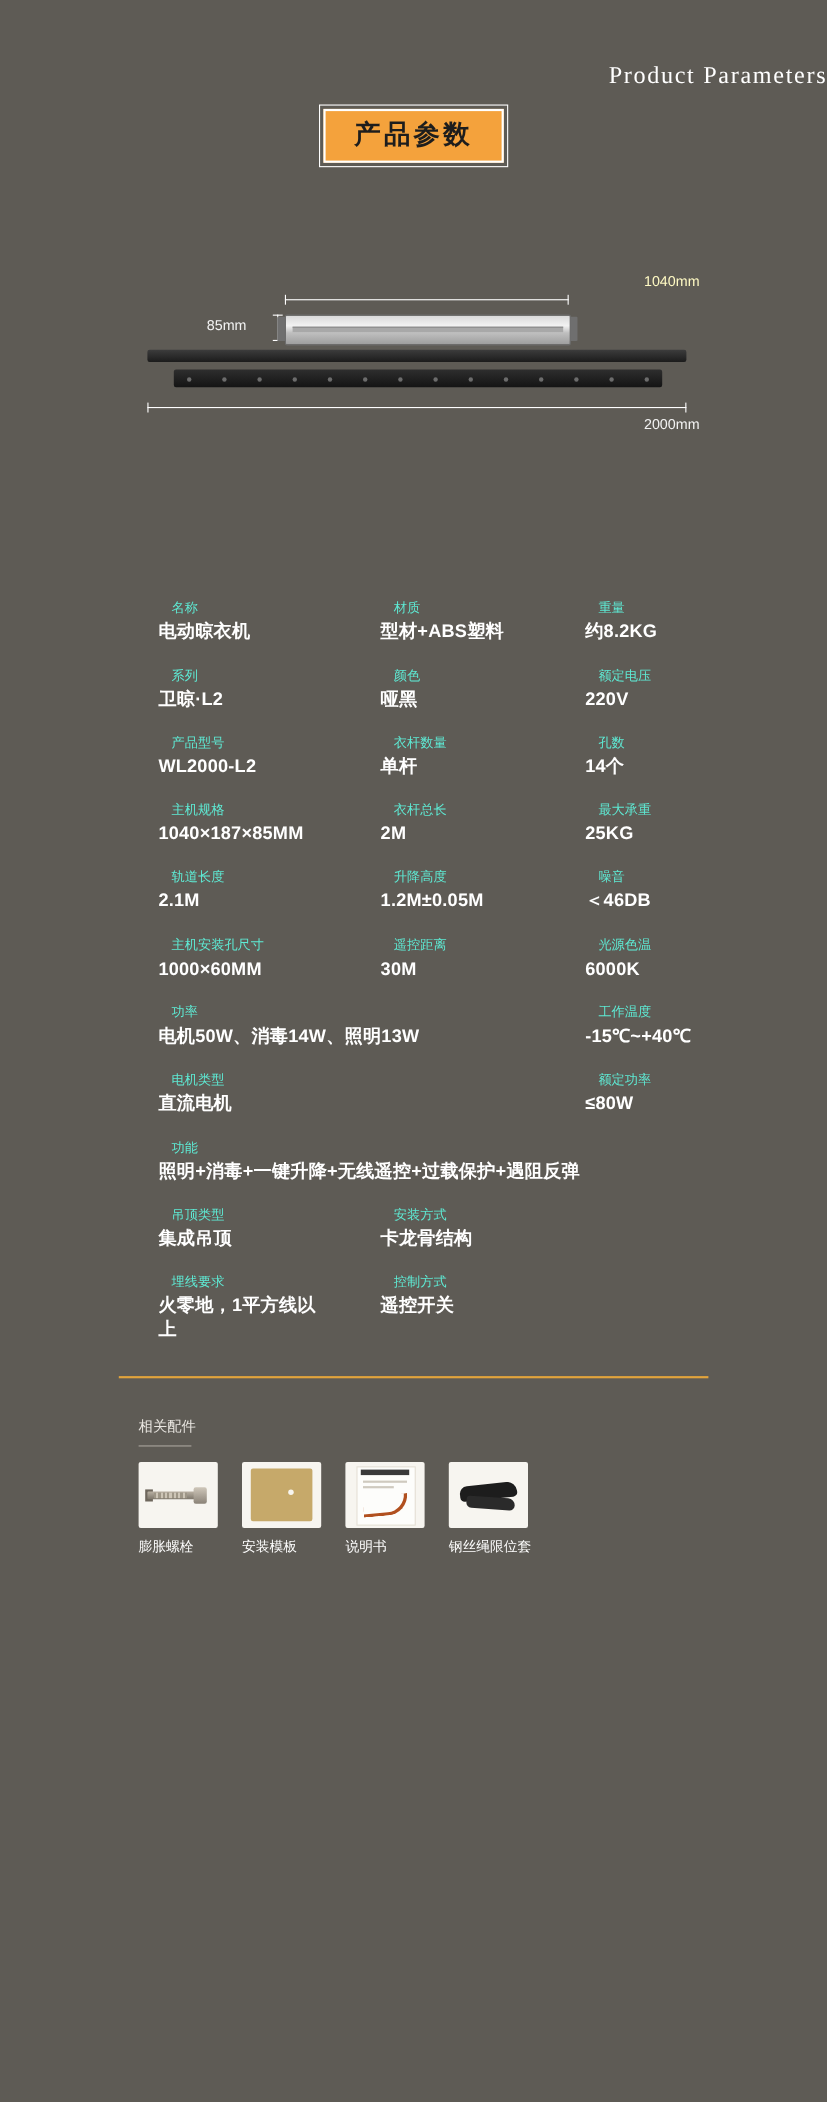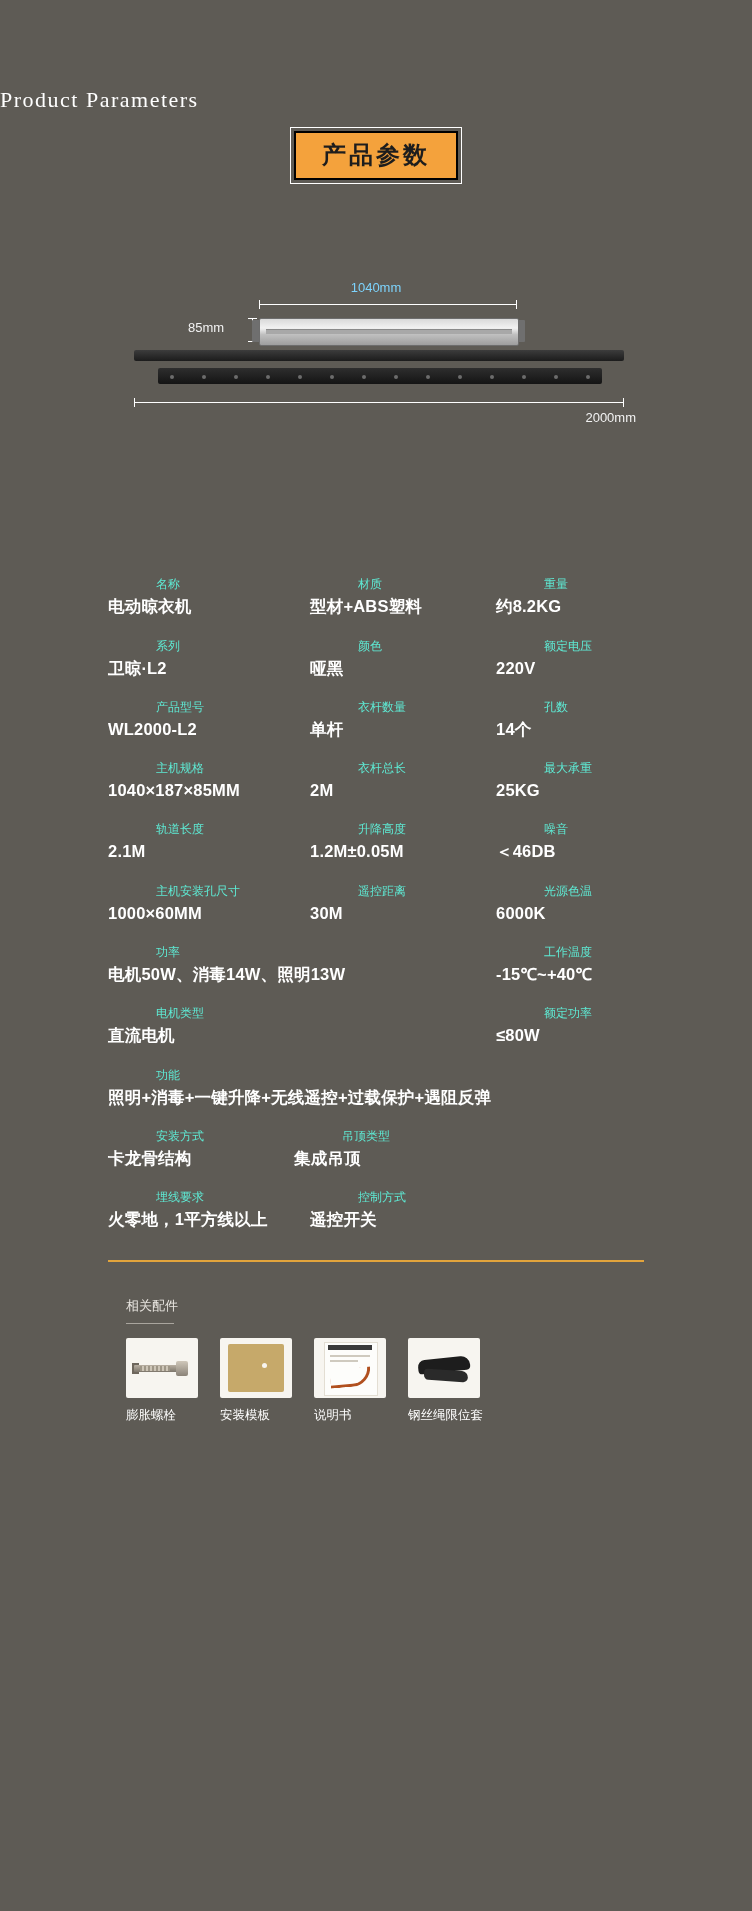"Product Parameters" .header { padding-top: 87px -> 55px; text-align: left -> right }
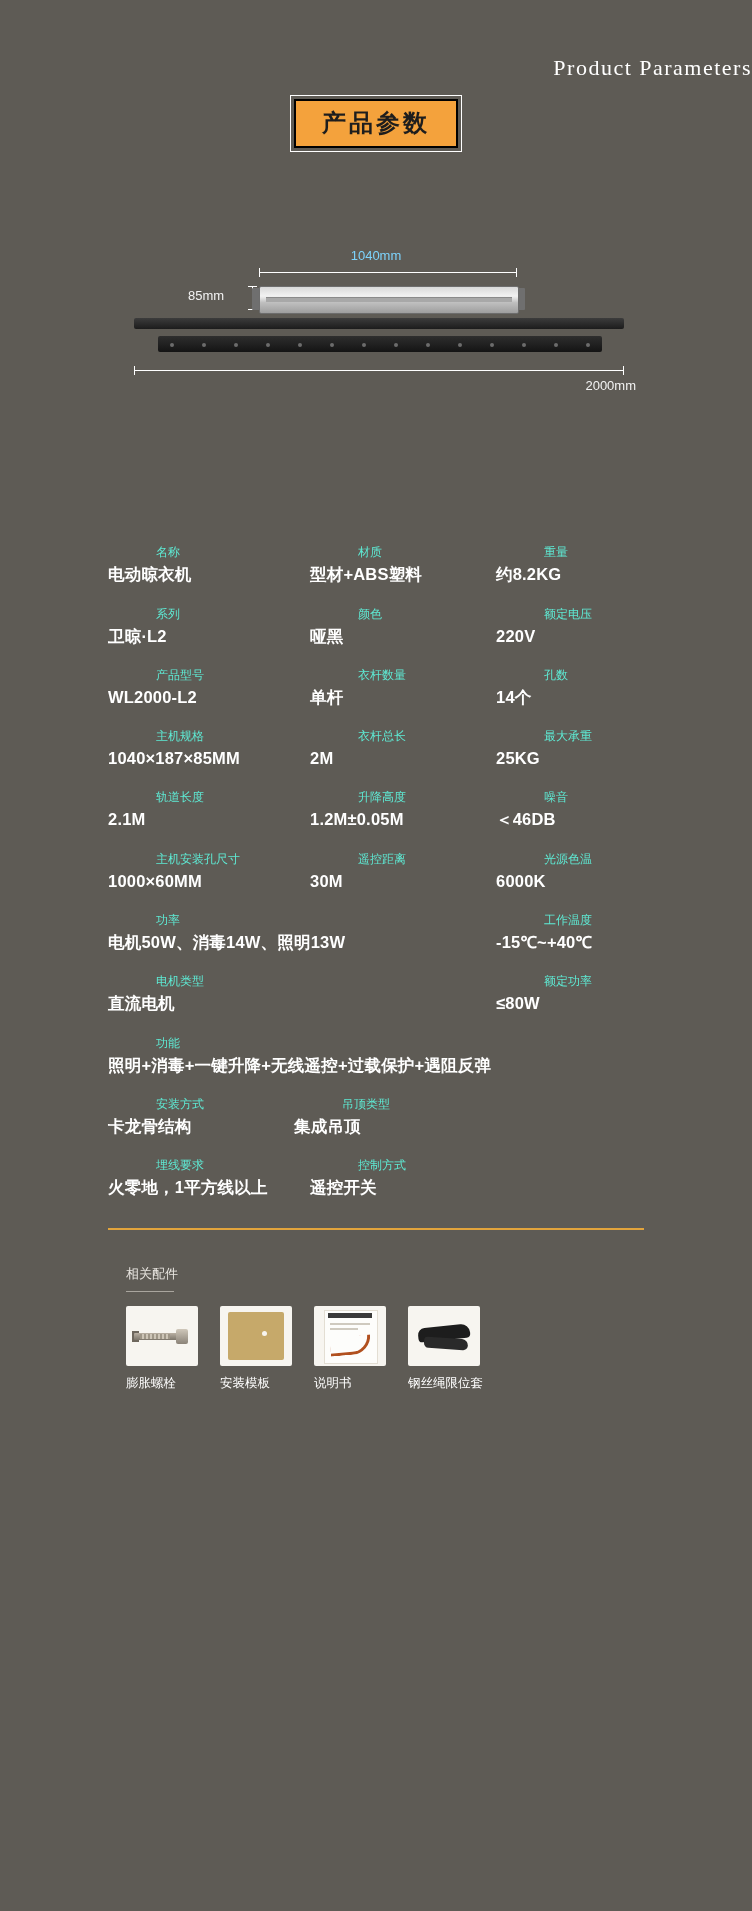"产品参数" .header-badge { border: 2px solid #000000 -> 2px solid #ffffff }
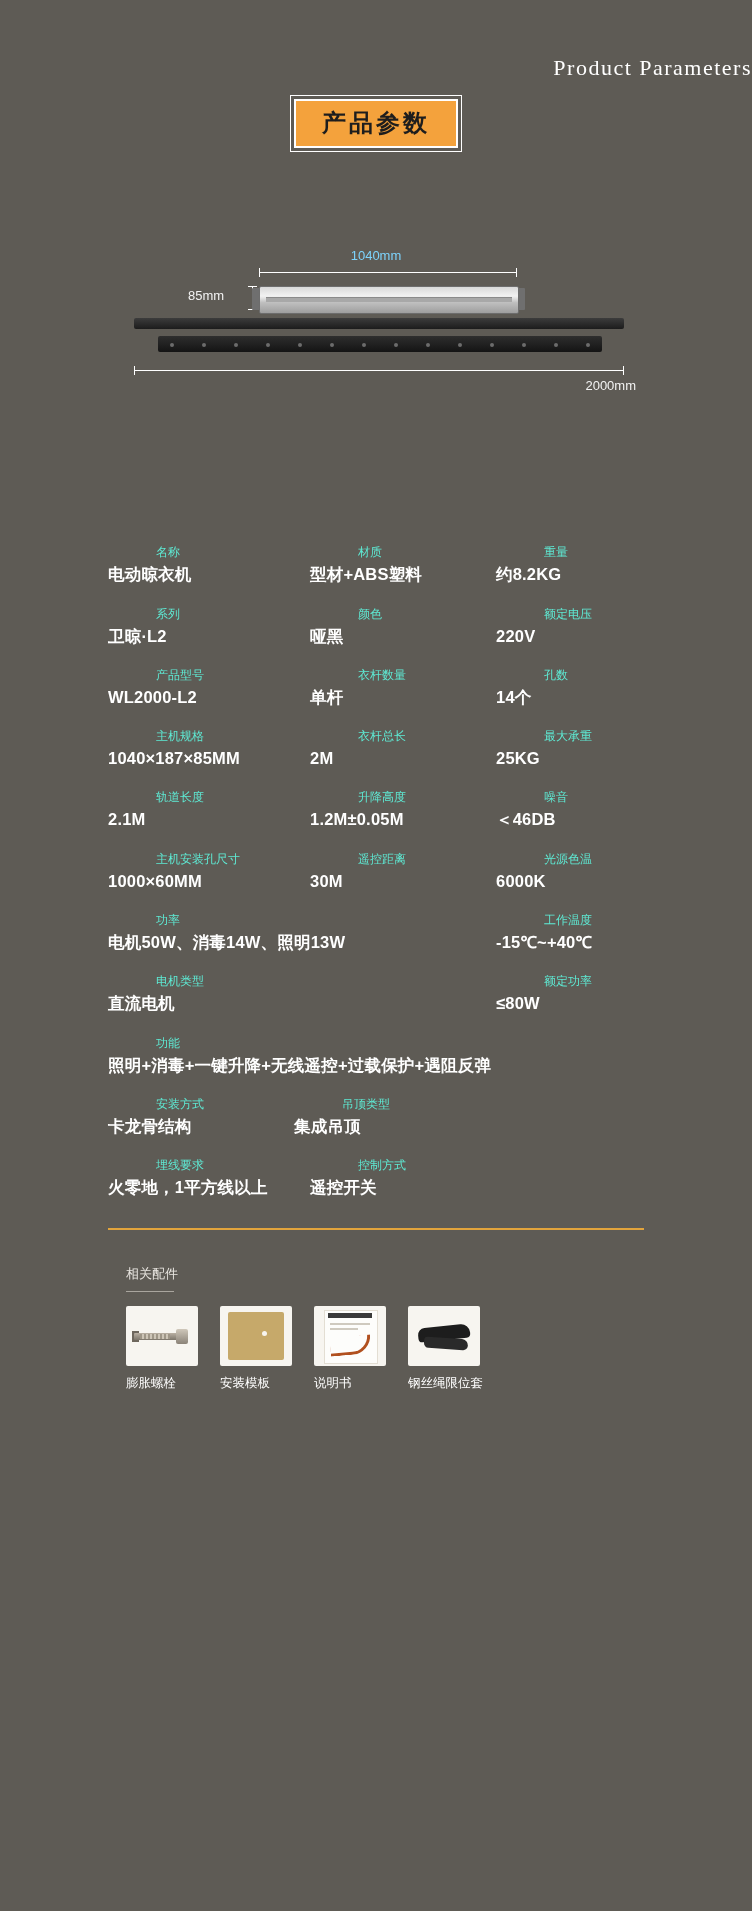"1040mm" .dim-top-label { color: #7dd3fc -> #fef9c3; text-align: center -> right }
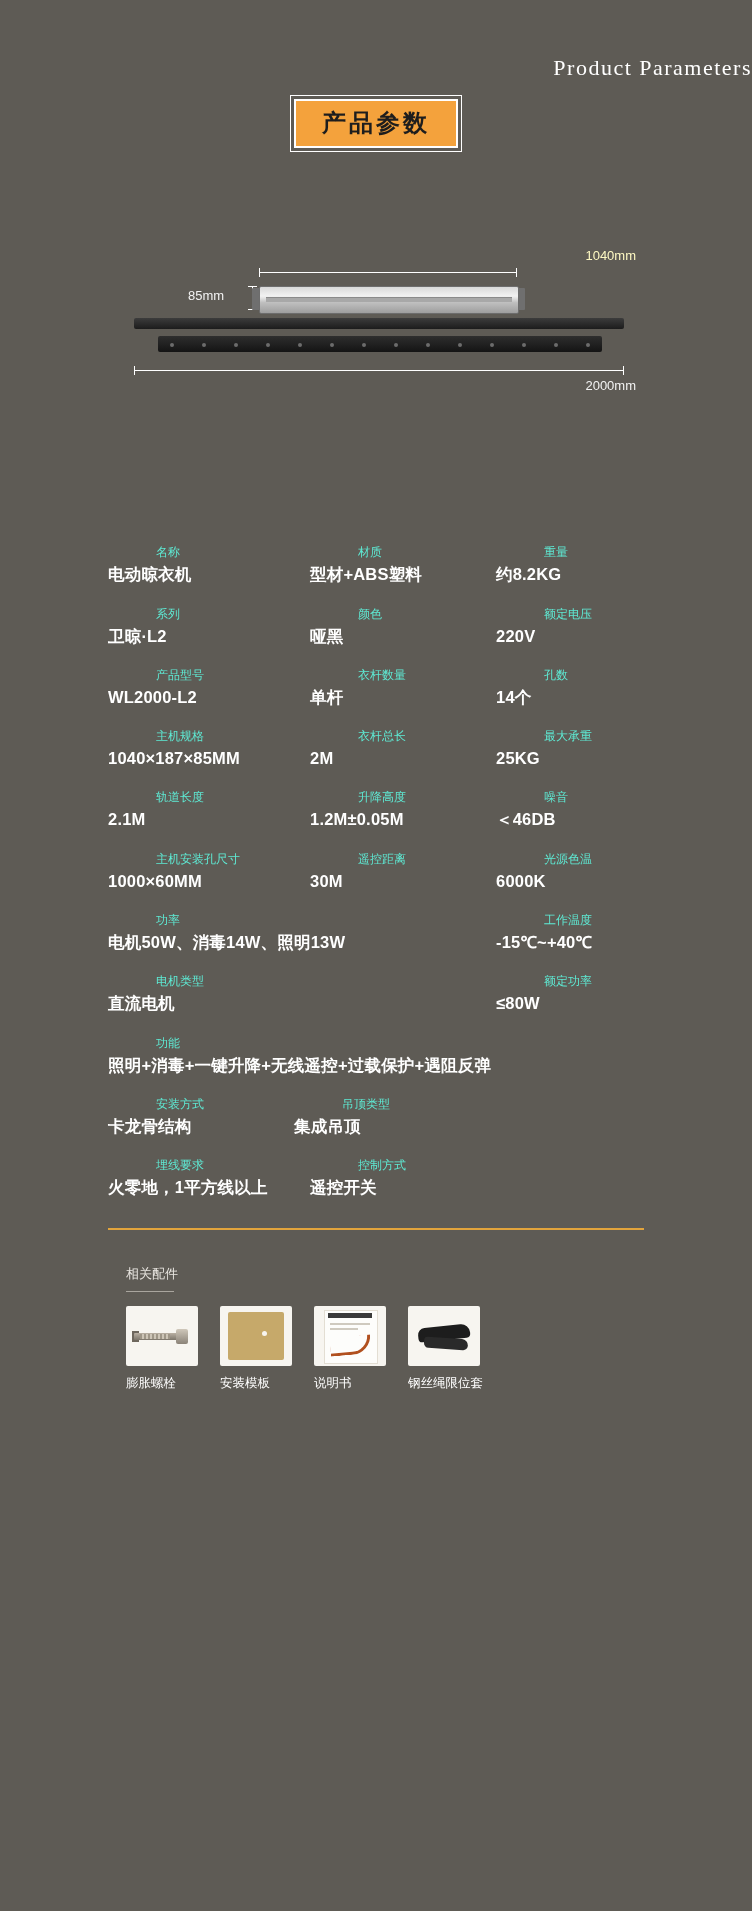"电动晾衣机" .spec-value { margin-left: none -> 36px }
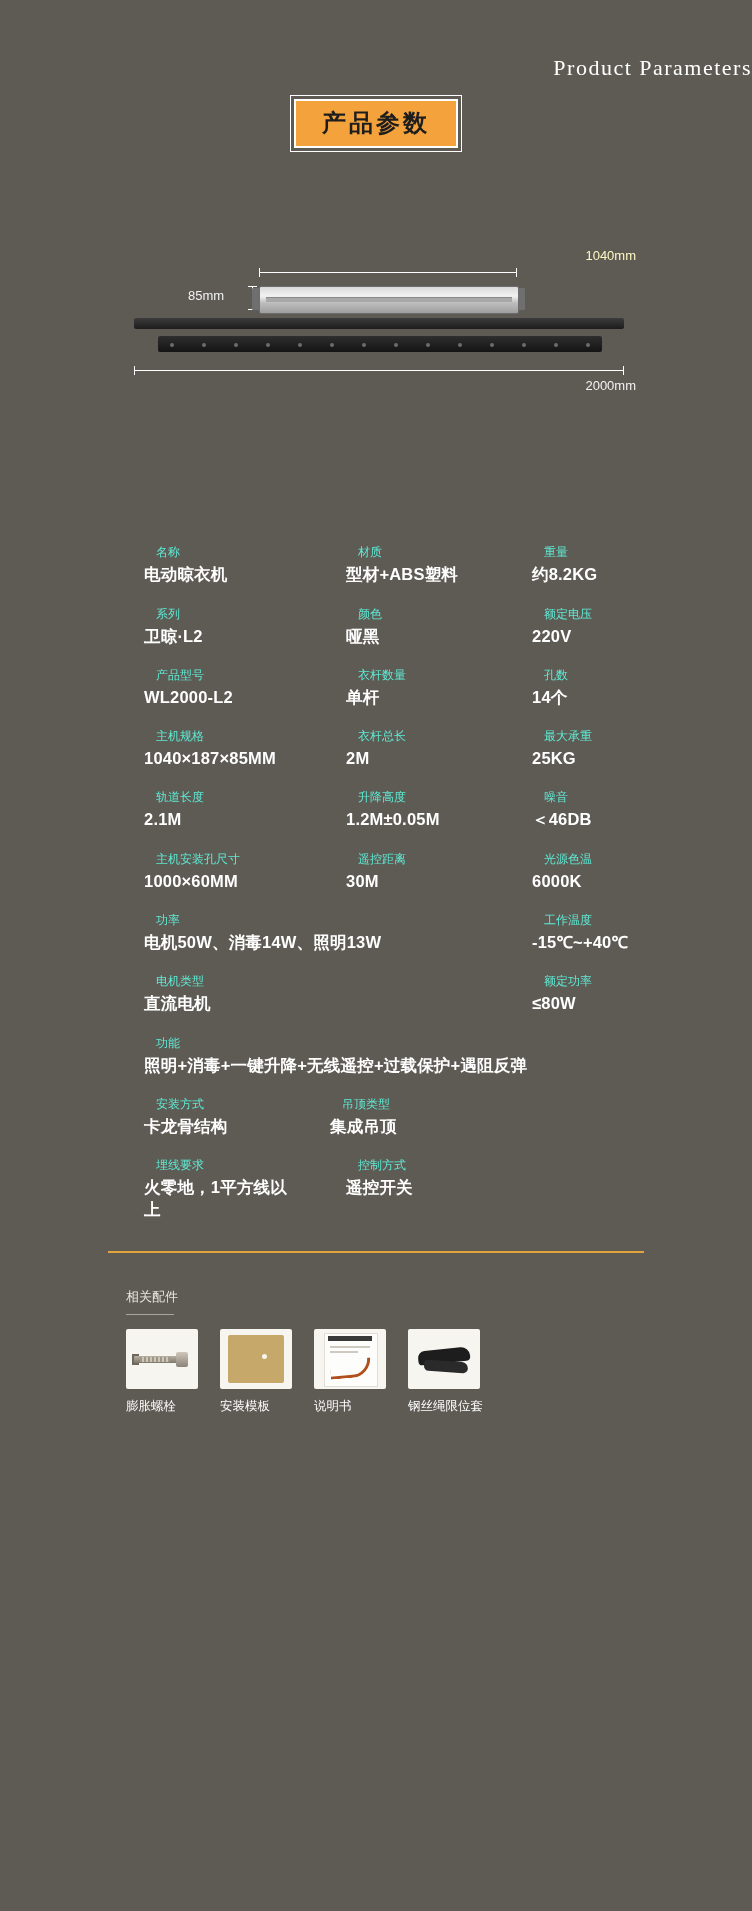"安装方式" div.spec-cell { order: before "吊顶类型" -> after "吊顶类型" }
